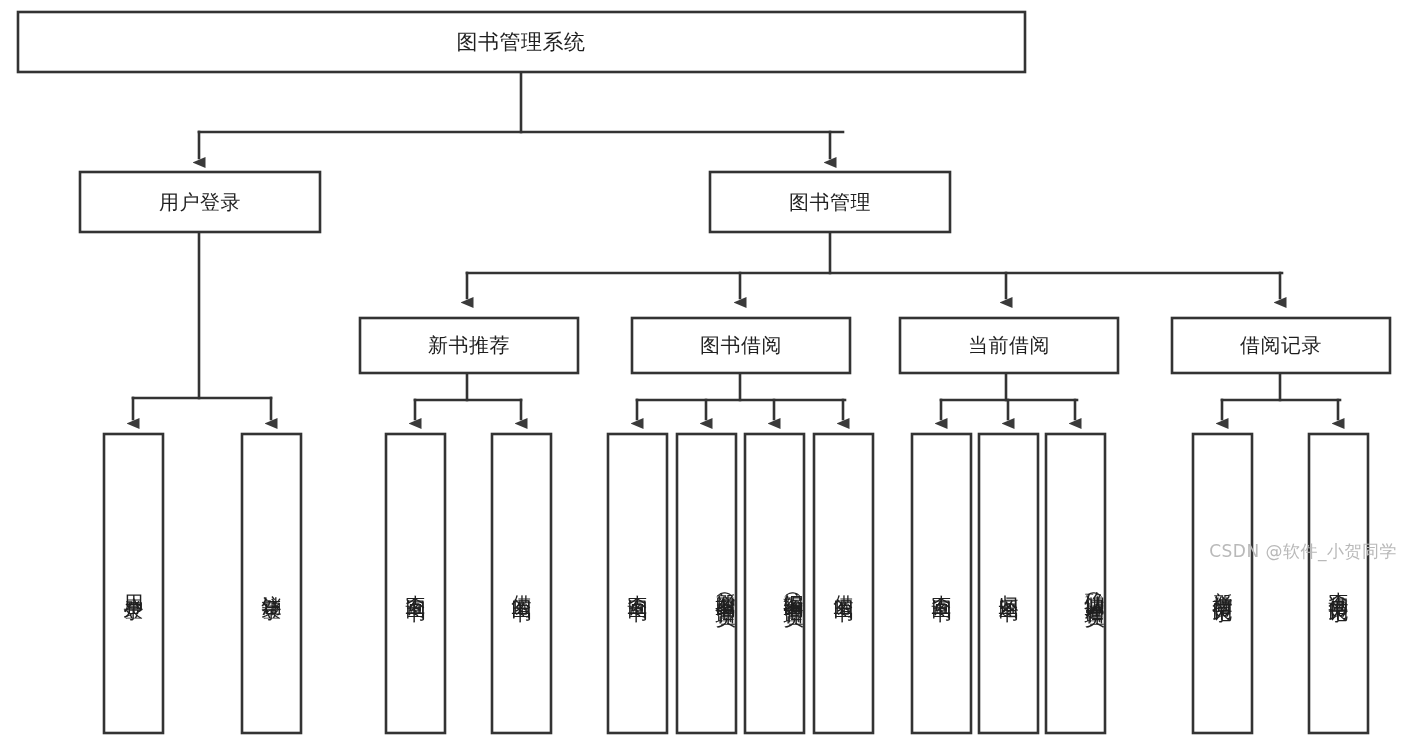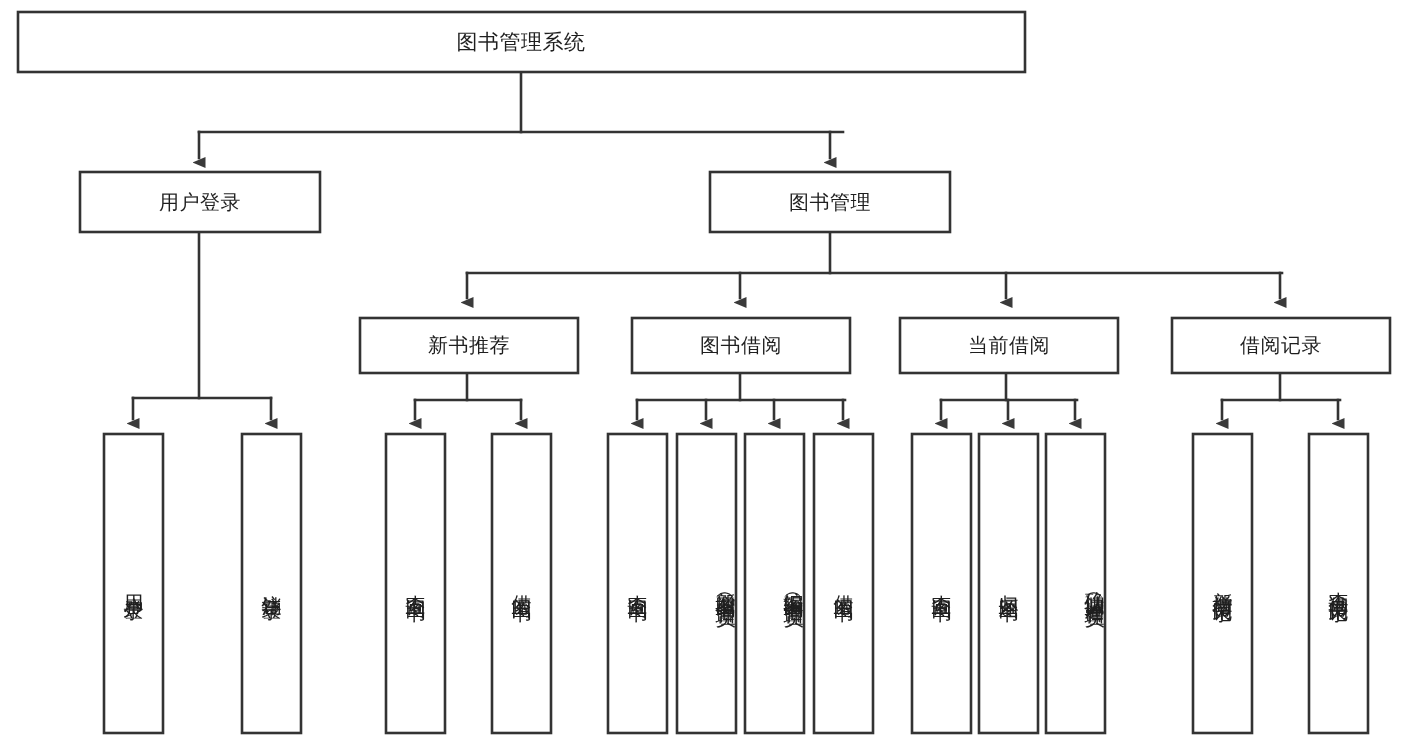"CSDN @软件_小贺同学" div.watermark { html: none -> <div>CSDN @软件_小贺同学</div> }
